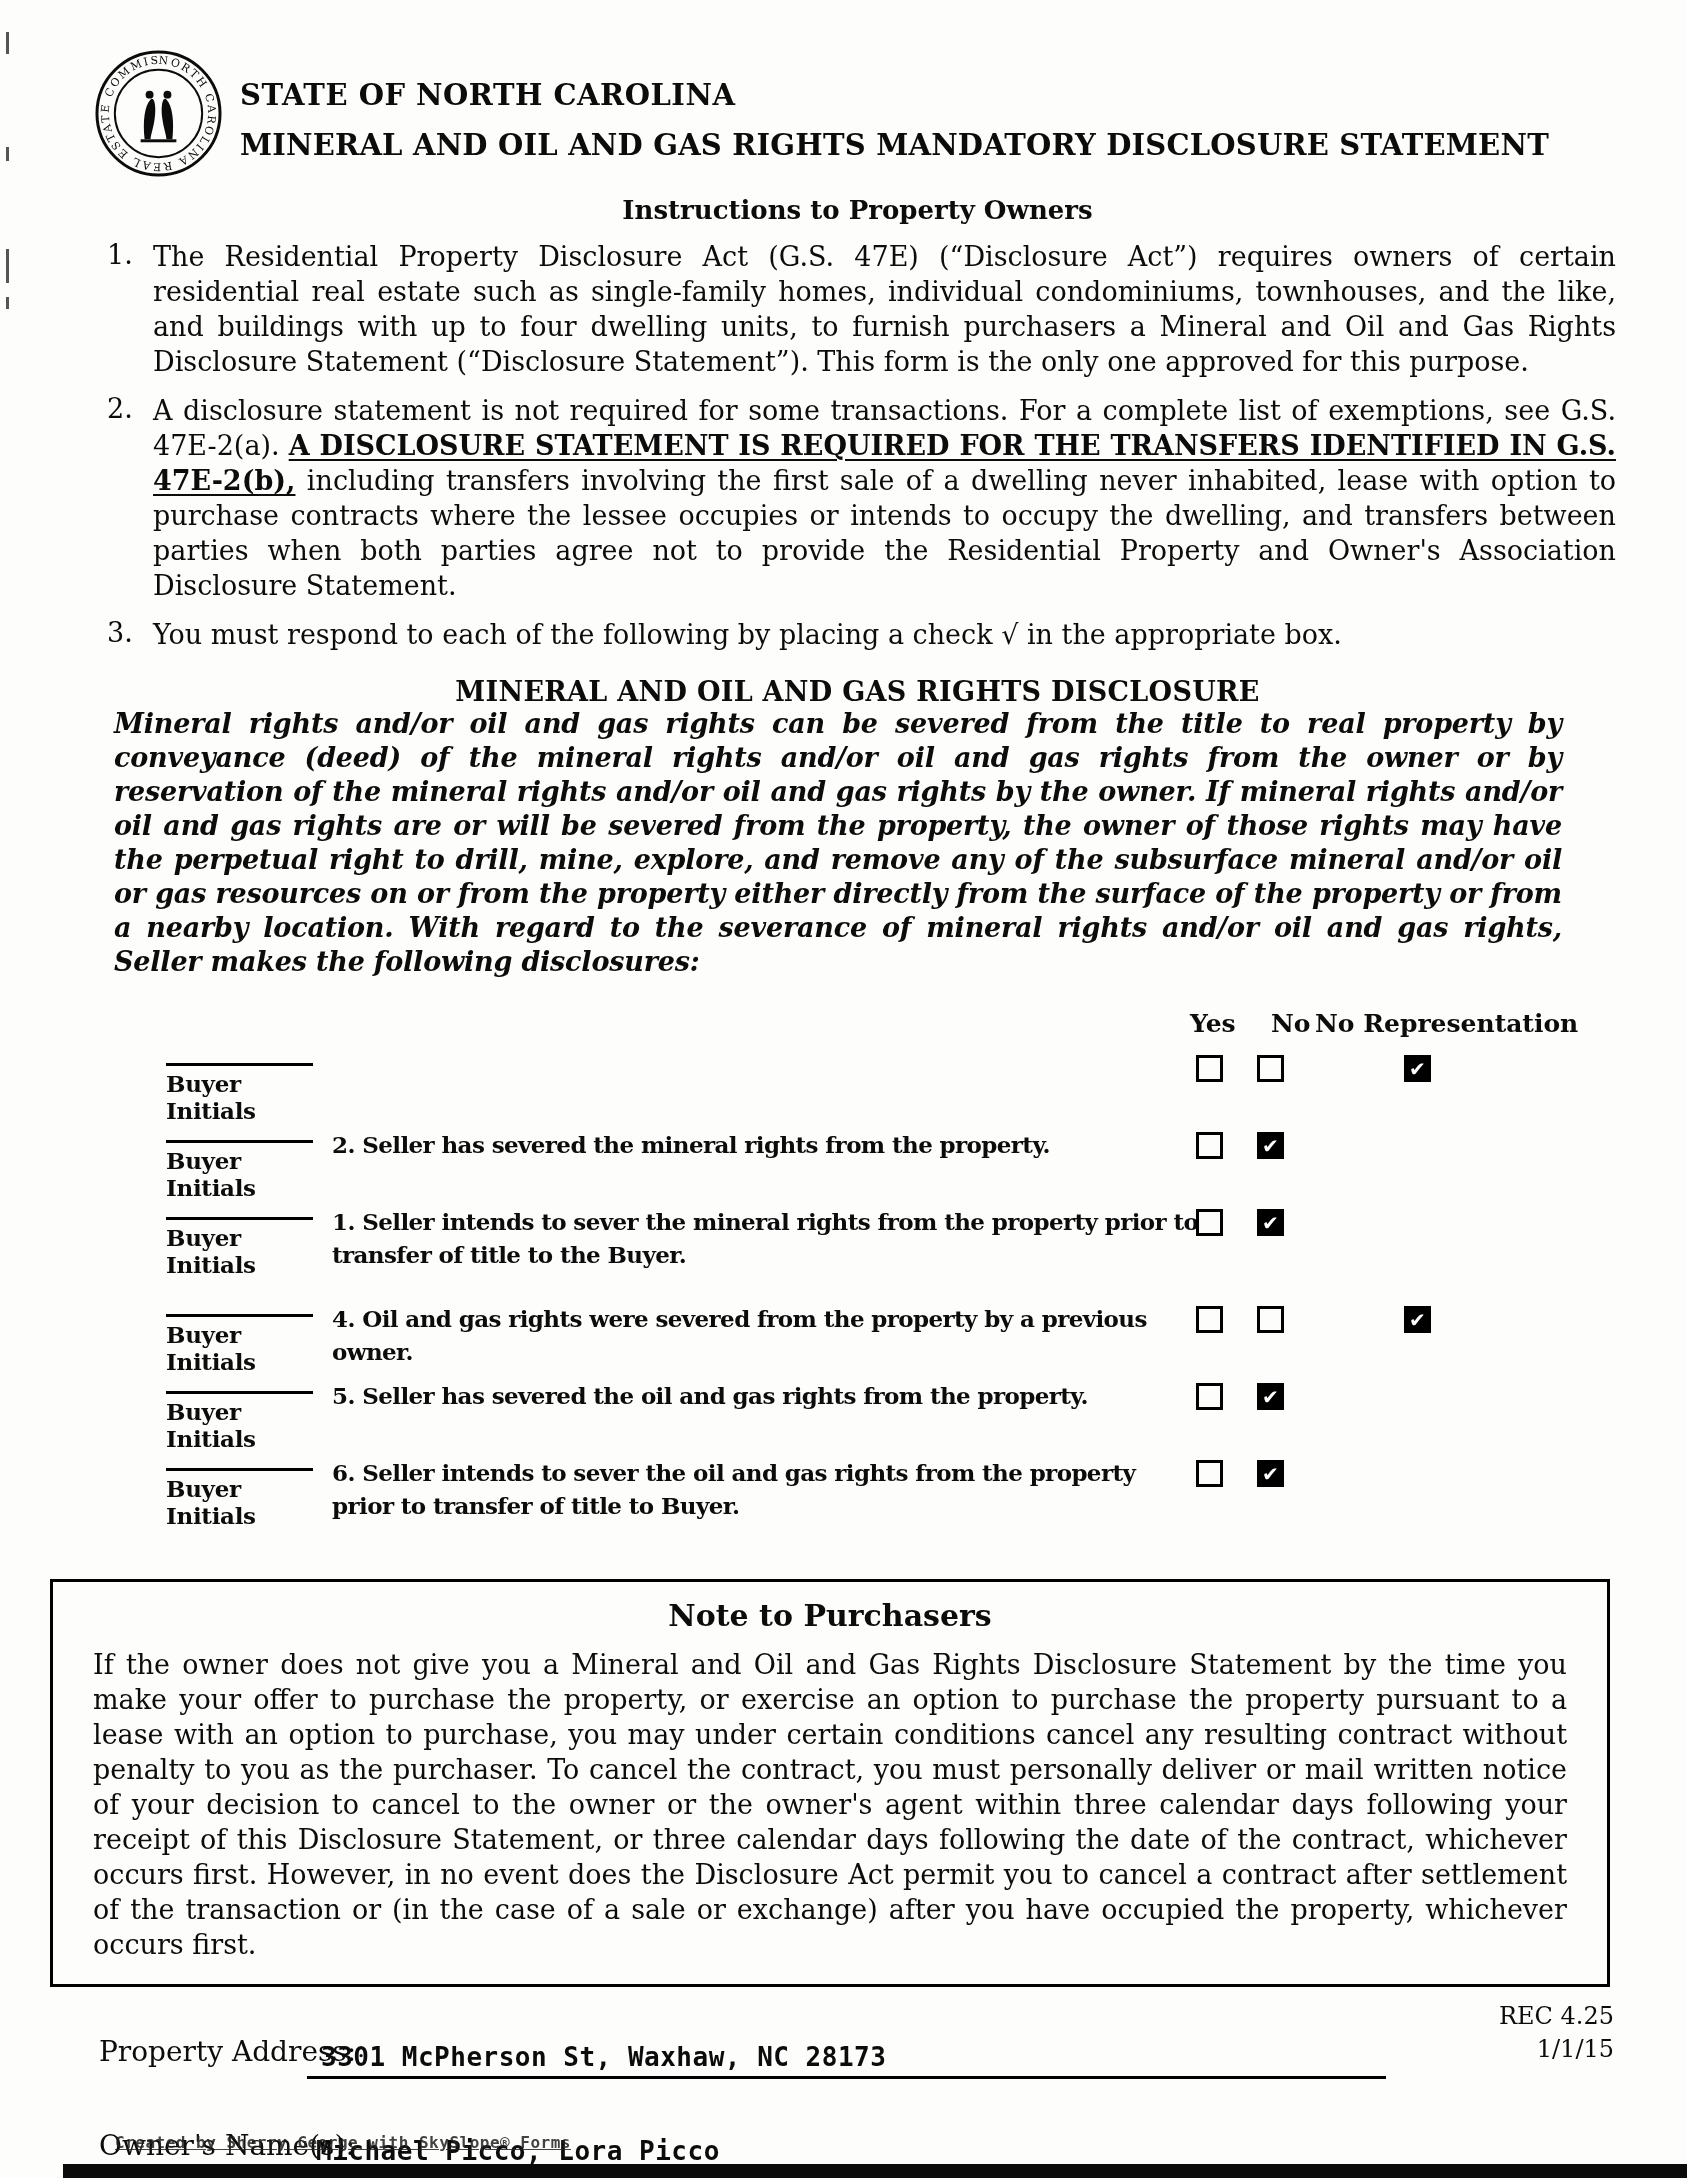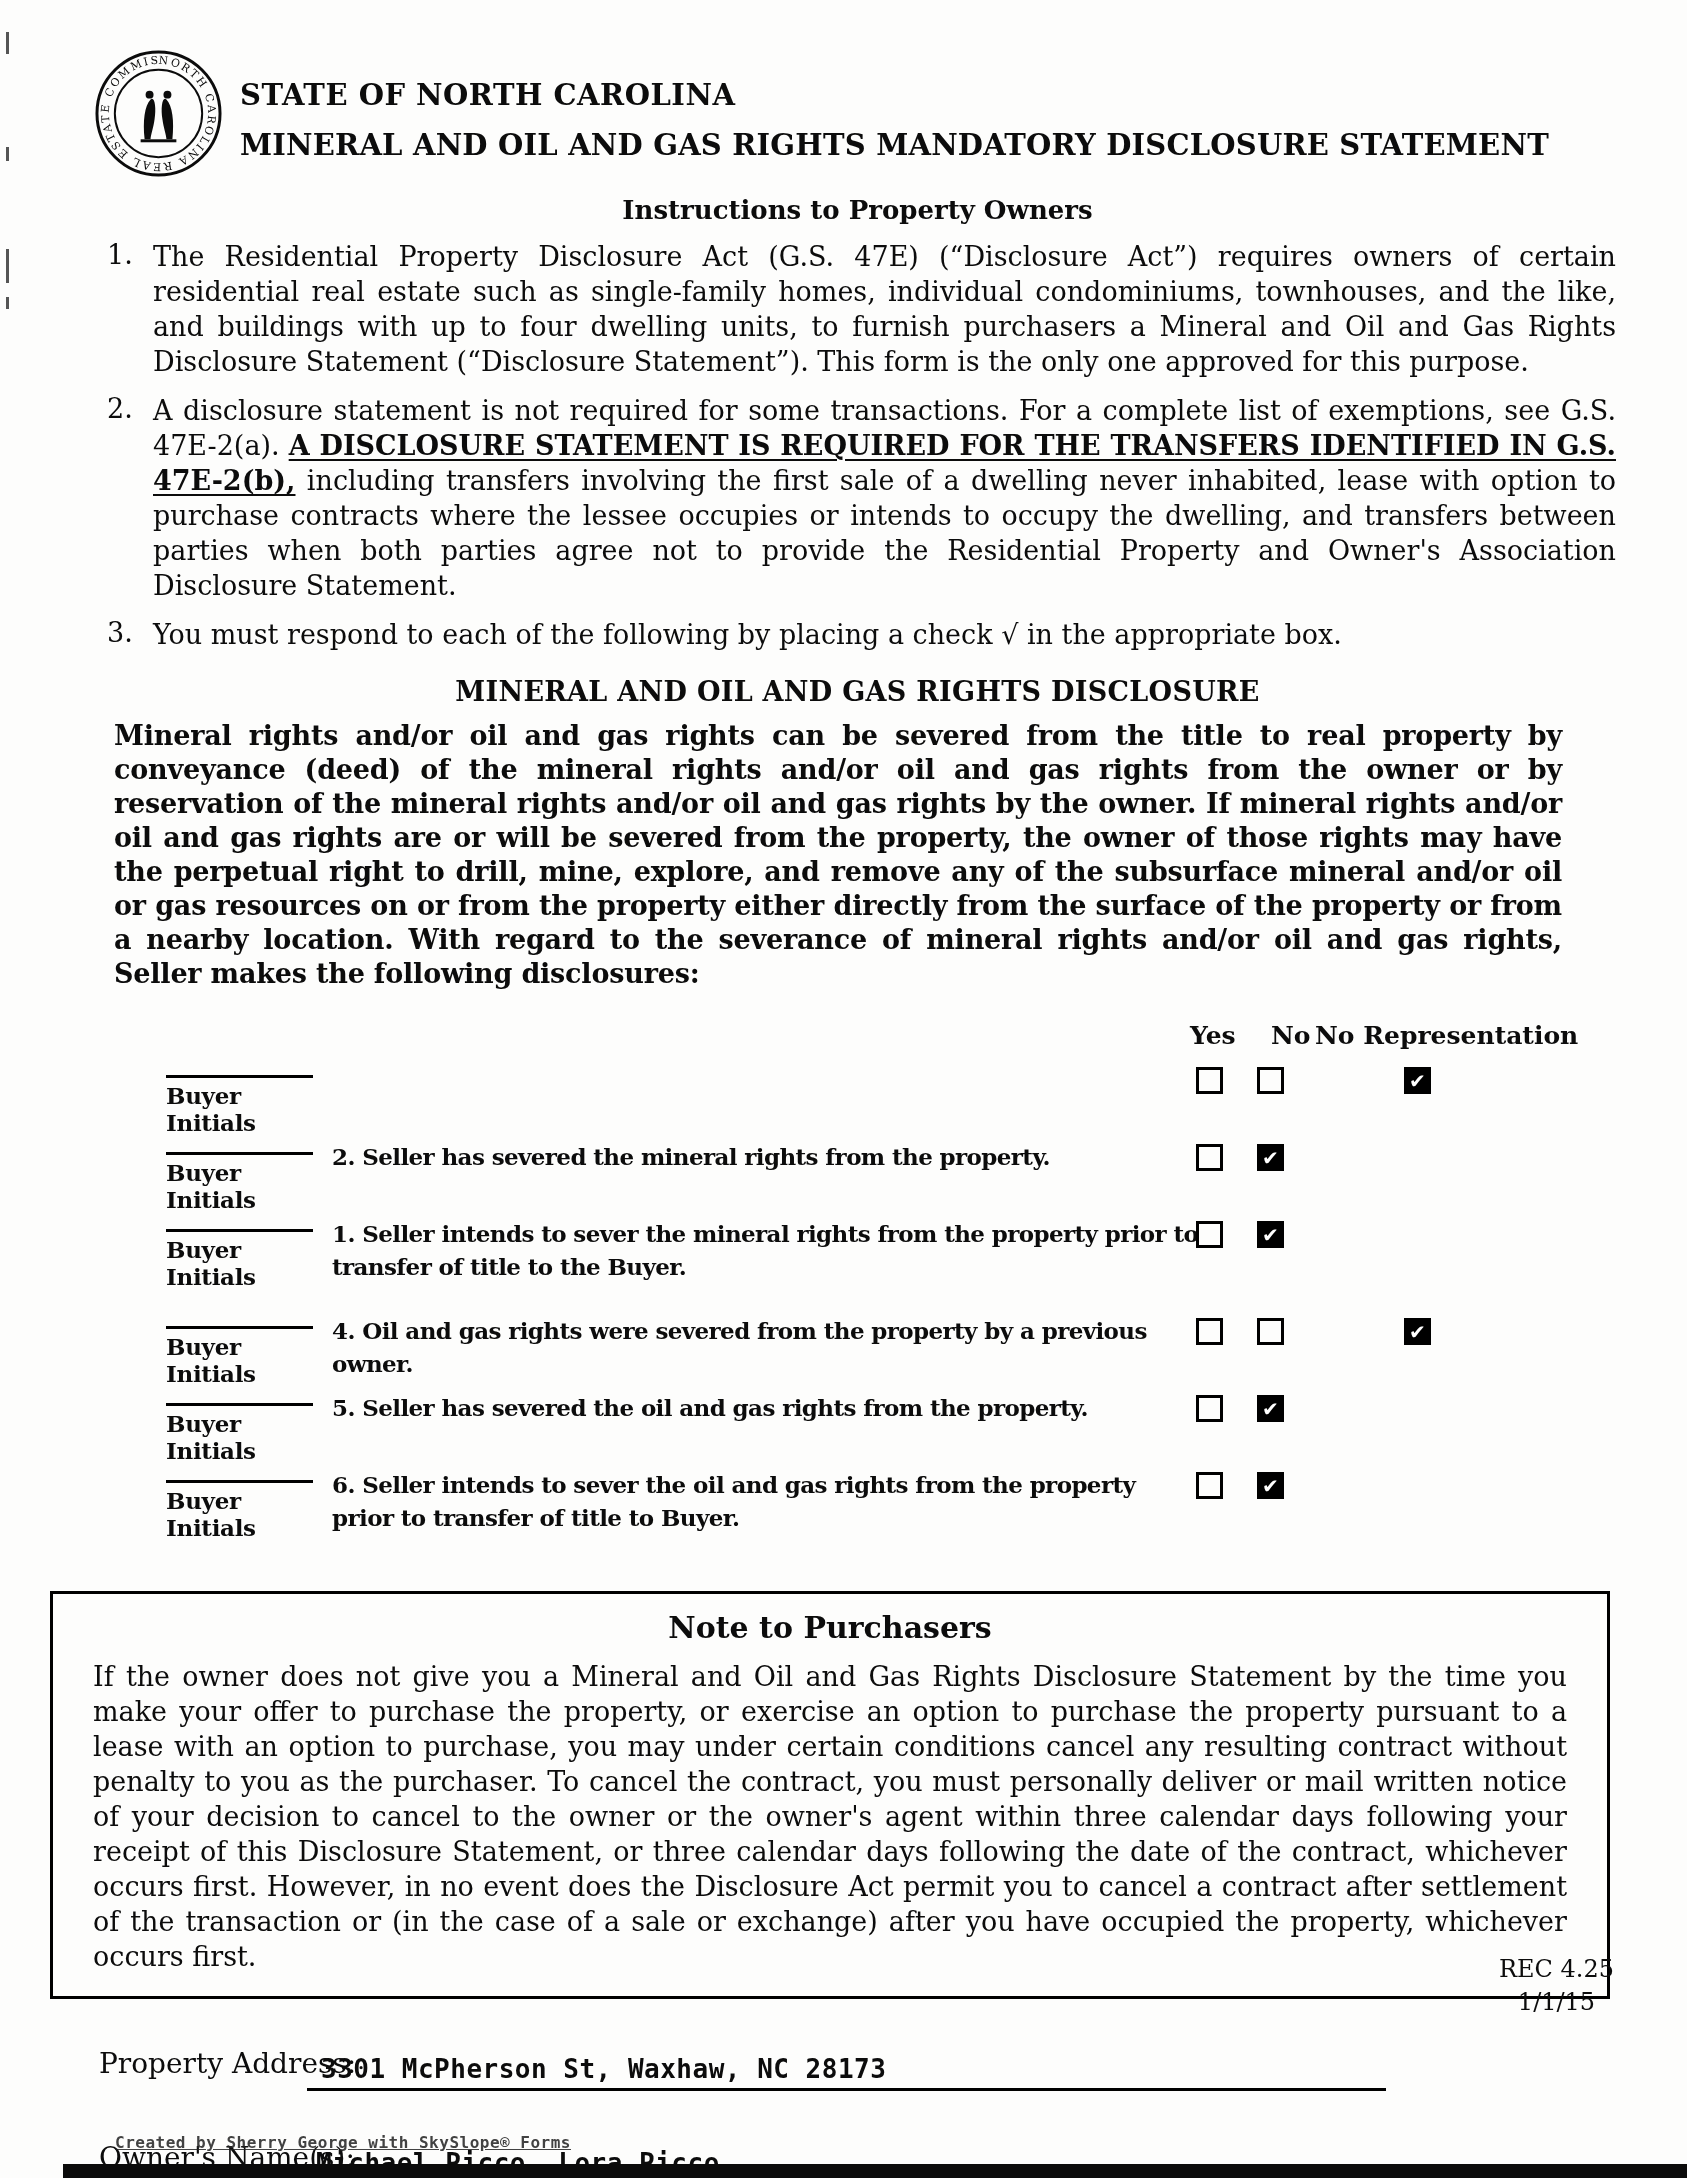"Mineral rights and/or oil and" .disc-intro { font-style: none -> italic; margin: 12px 54px 0 15px -> 0 54px 0 15px }
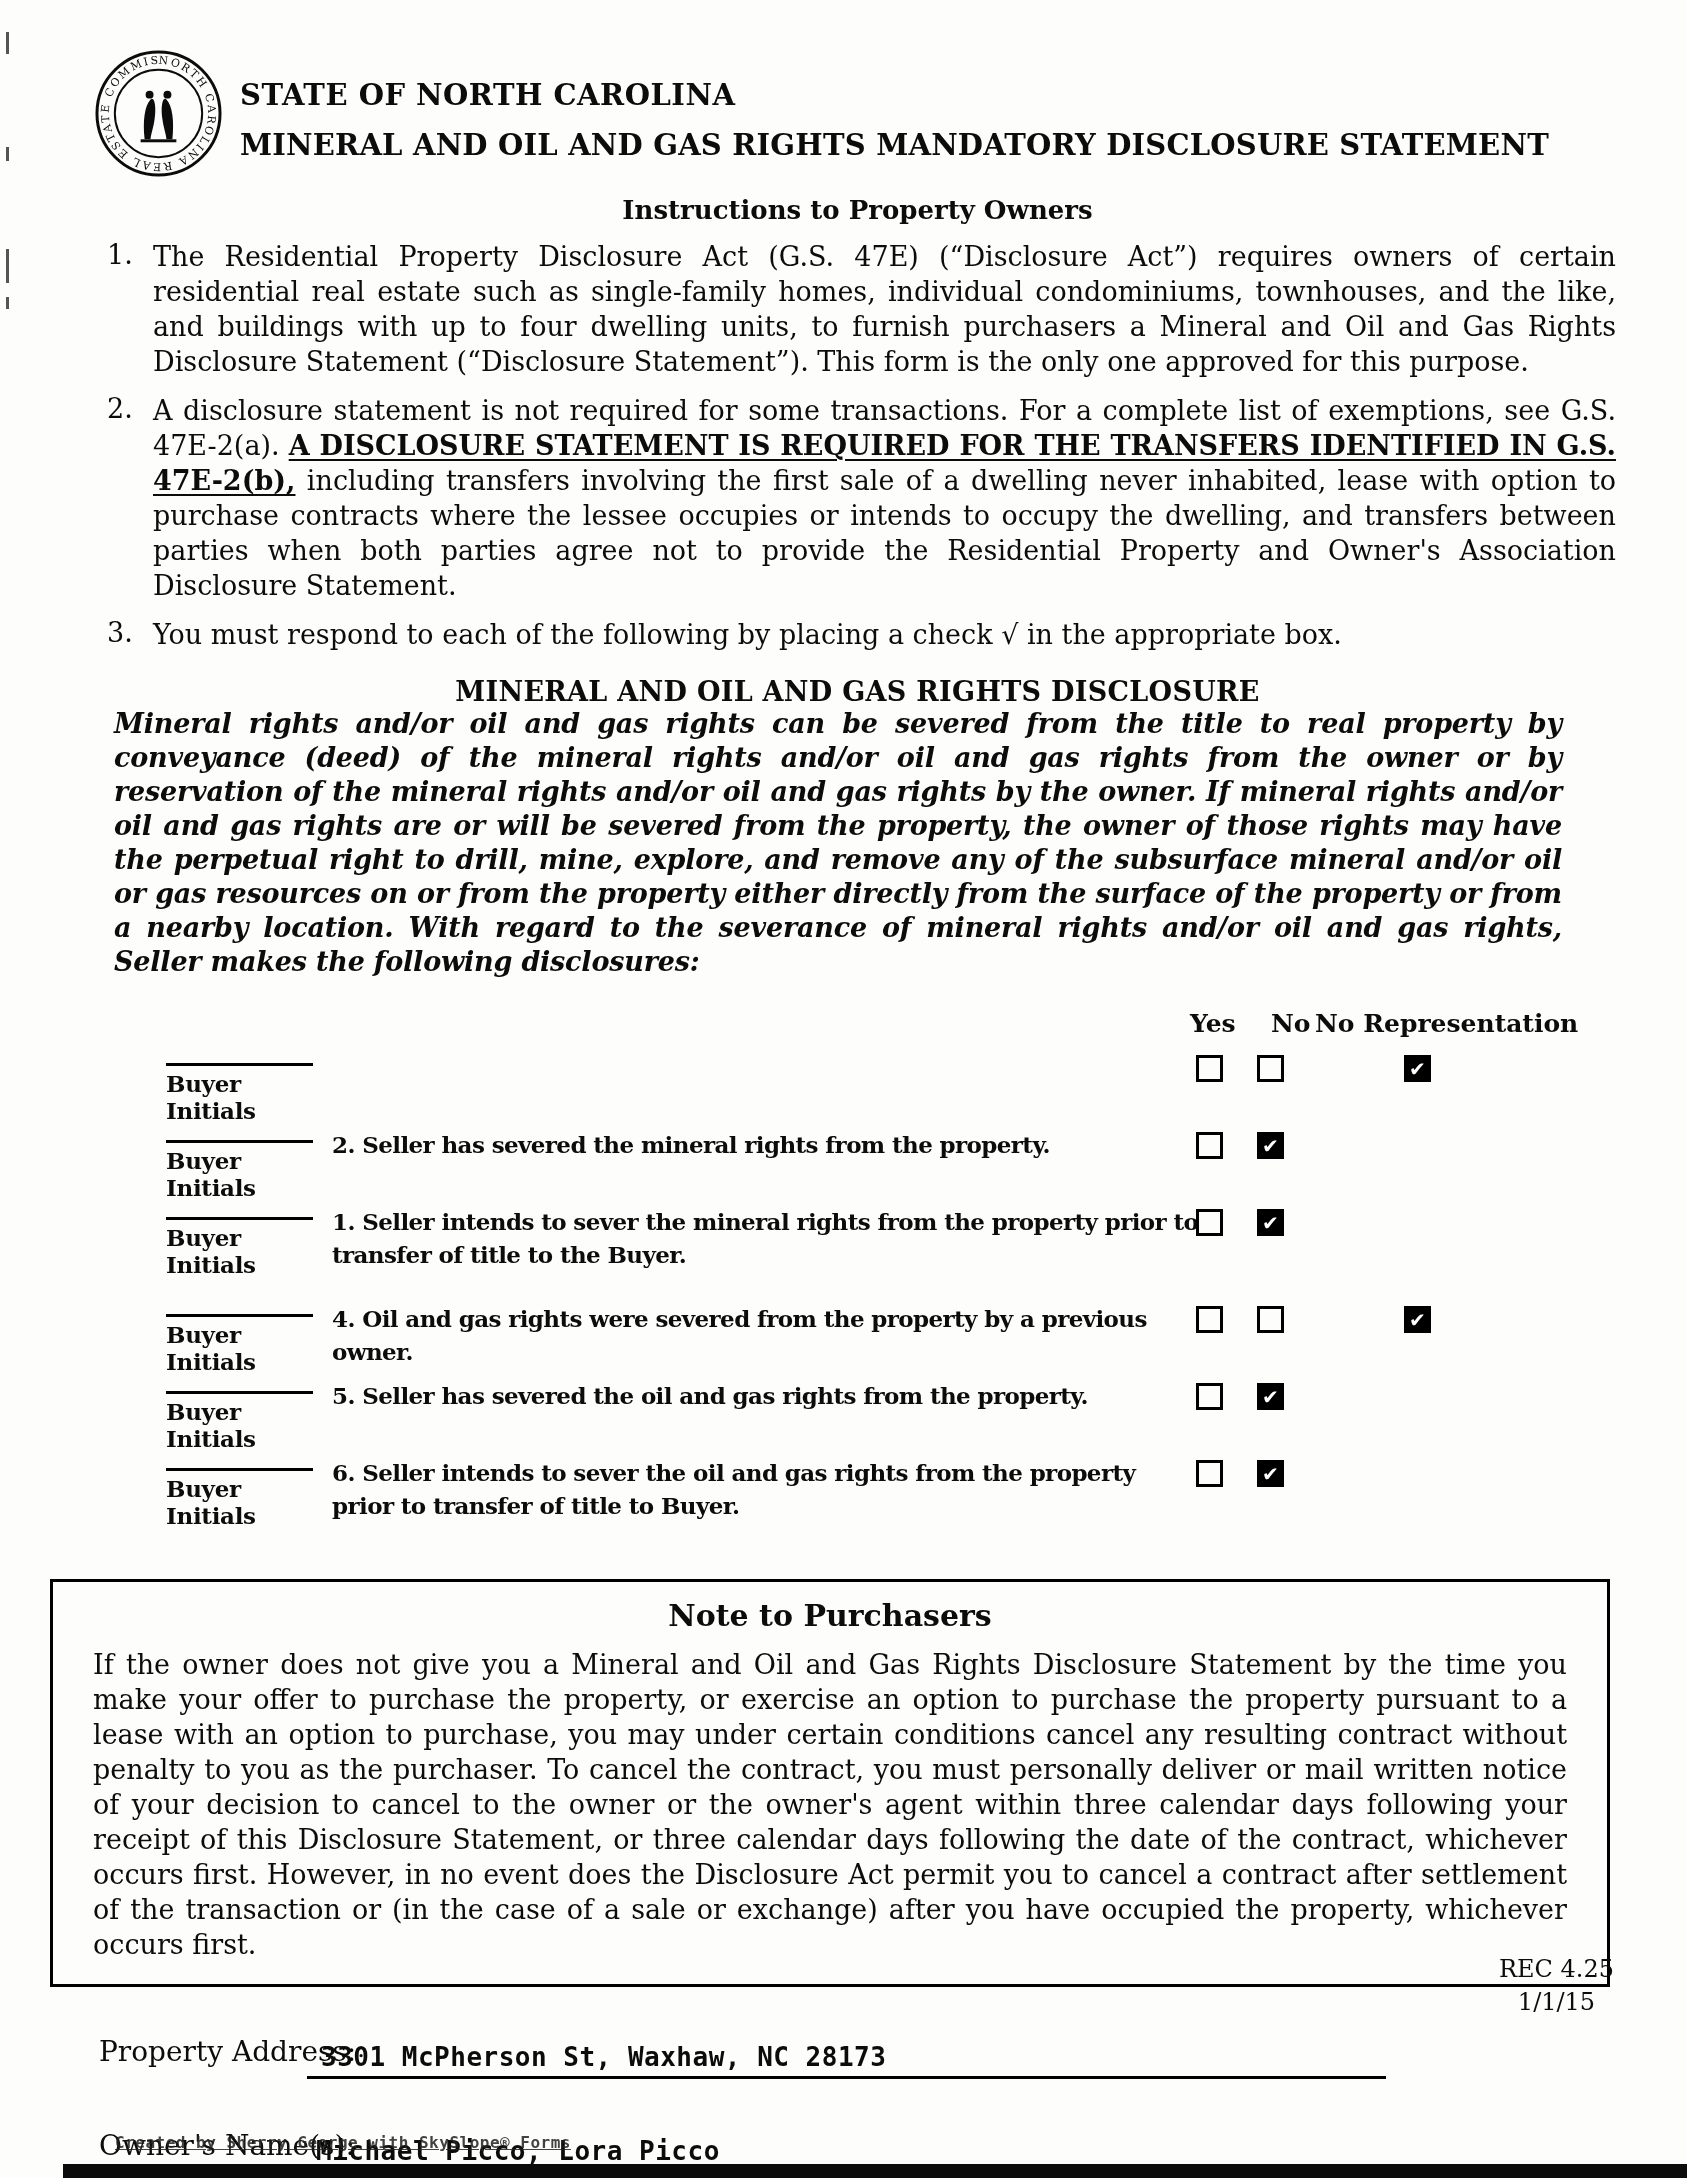"REC 4.25" .rec { text-align: center -> right; top: 1953px -> 2000px }
